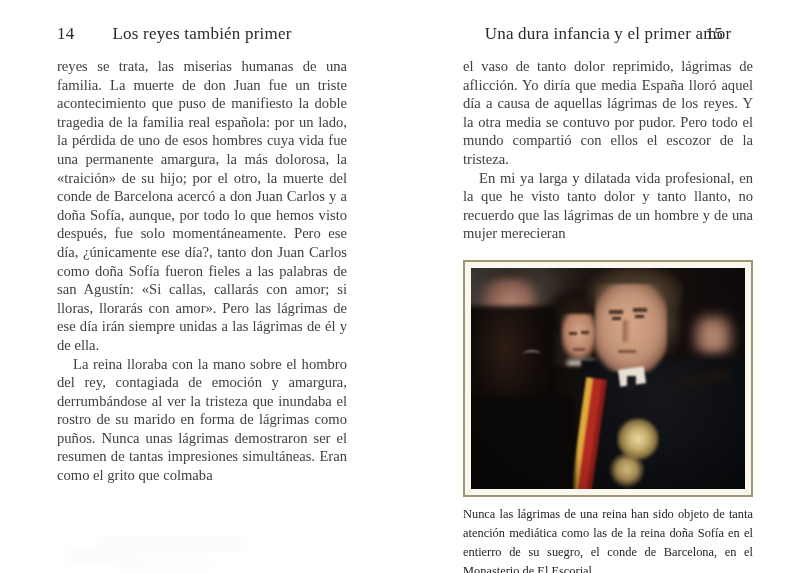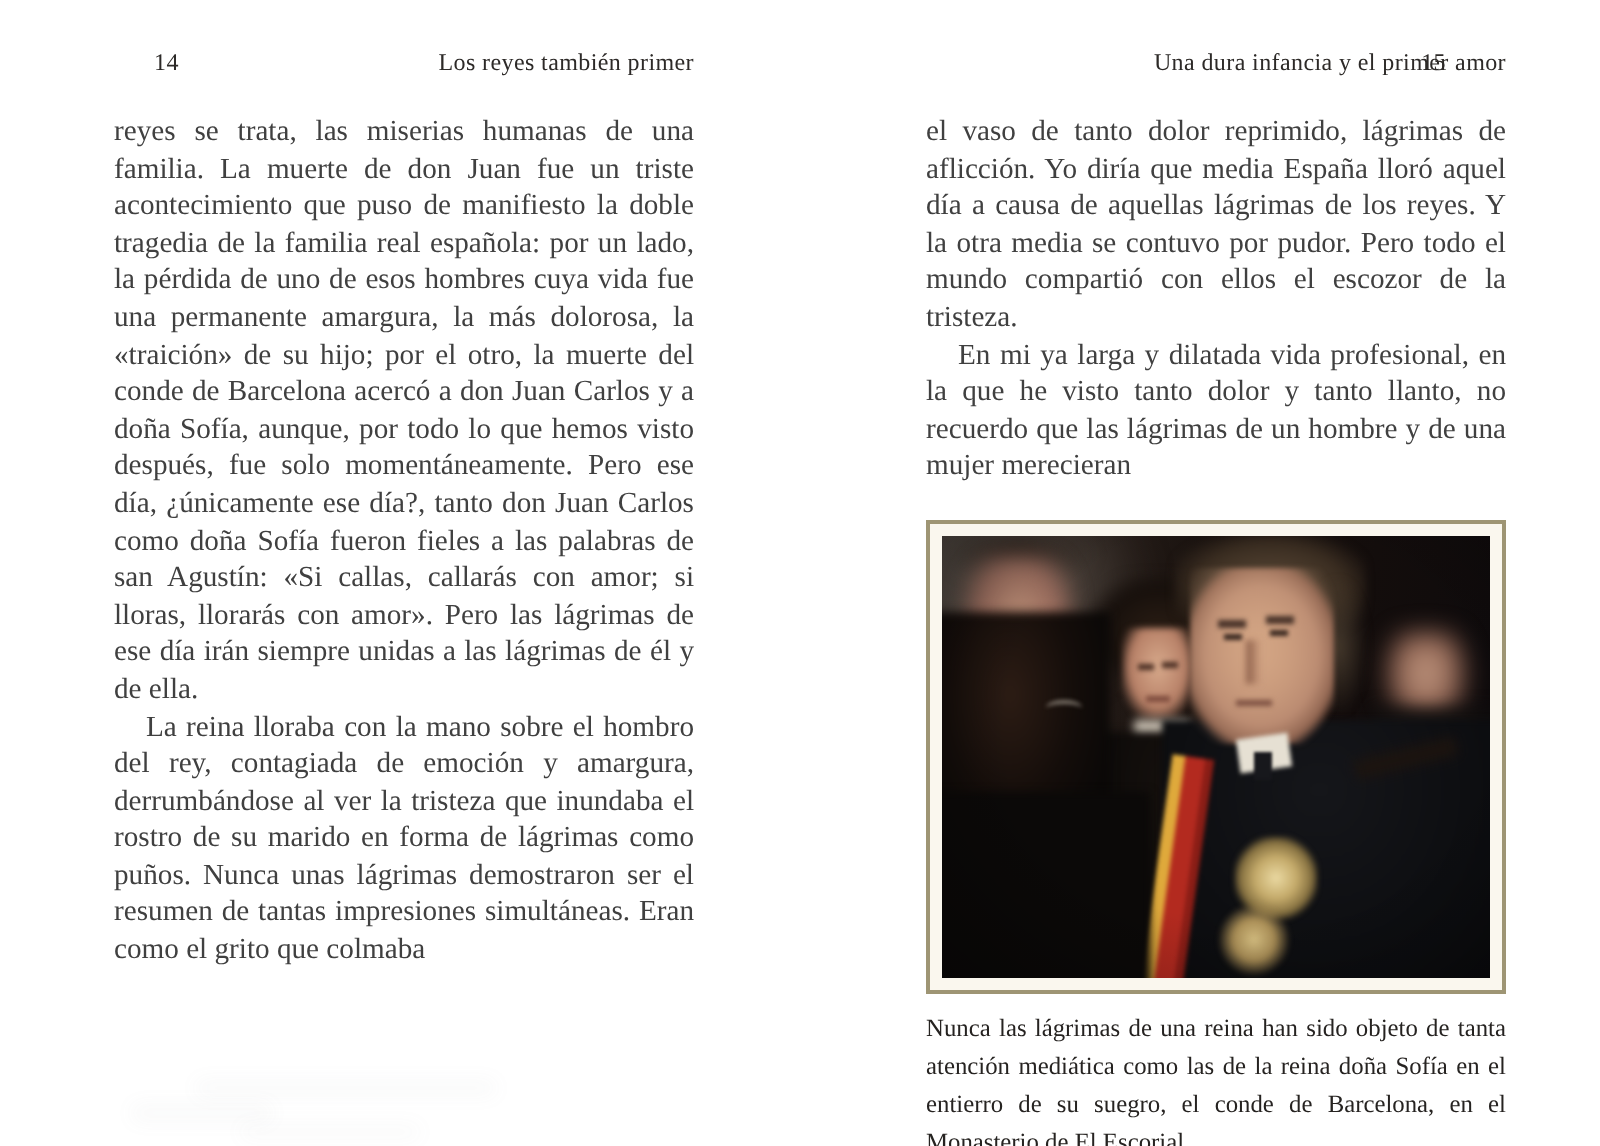"14" .running-head { font-size: 12px -> 17px; margin-left: 20px -> none; text-align: right -> center }
